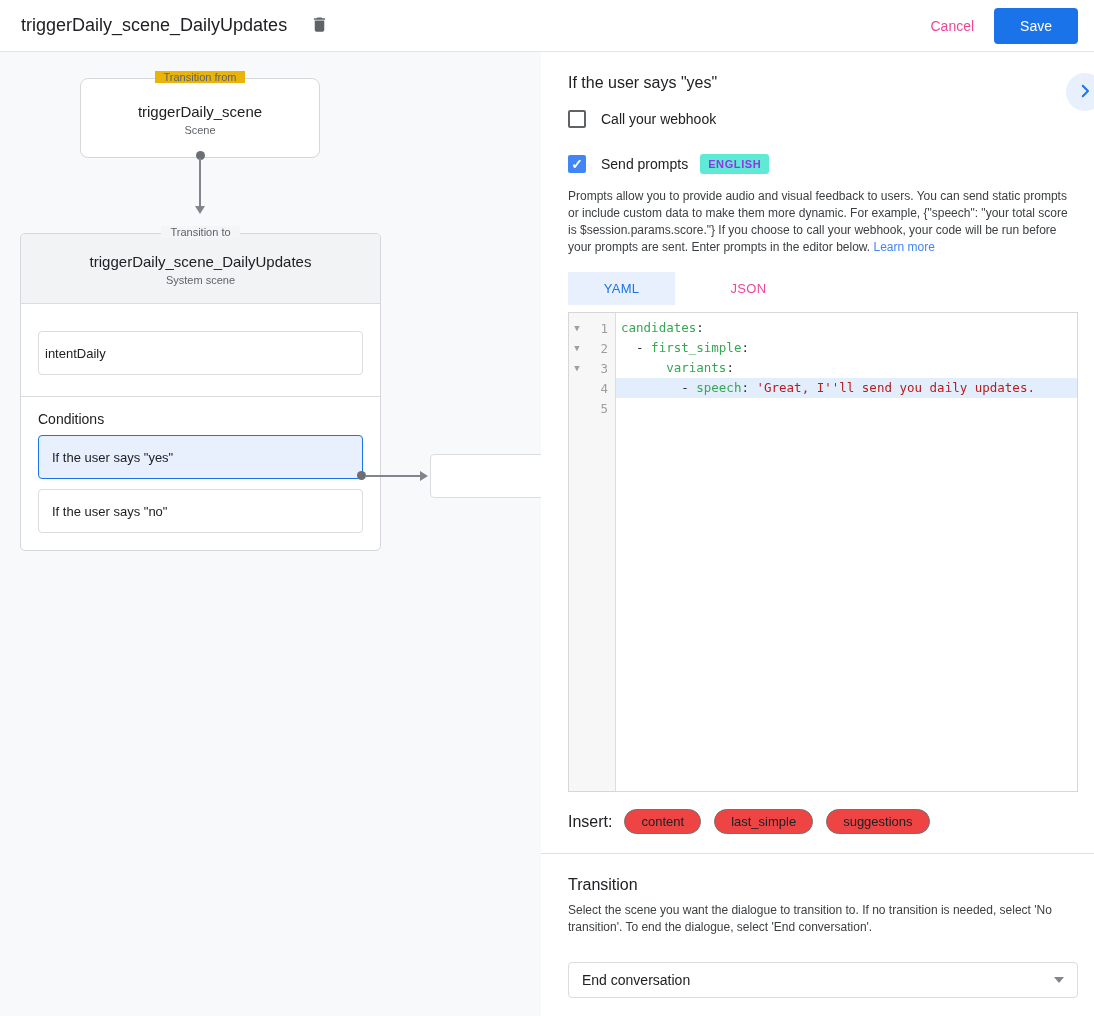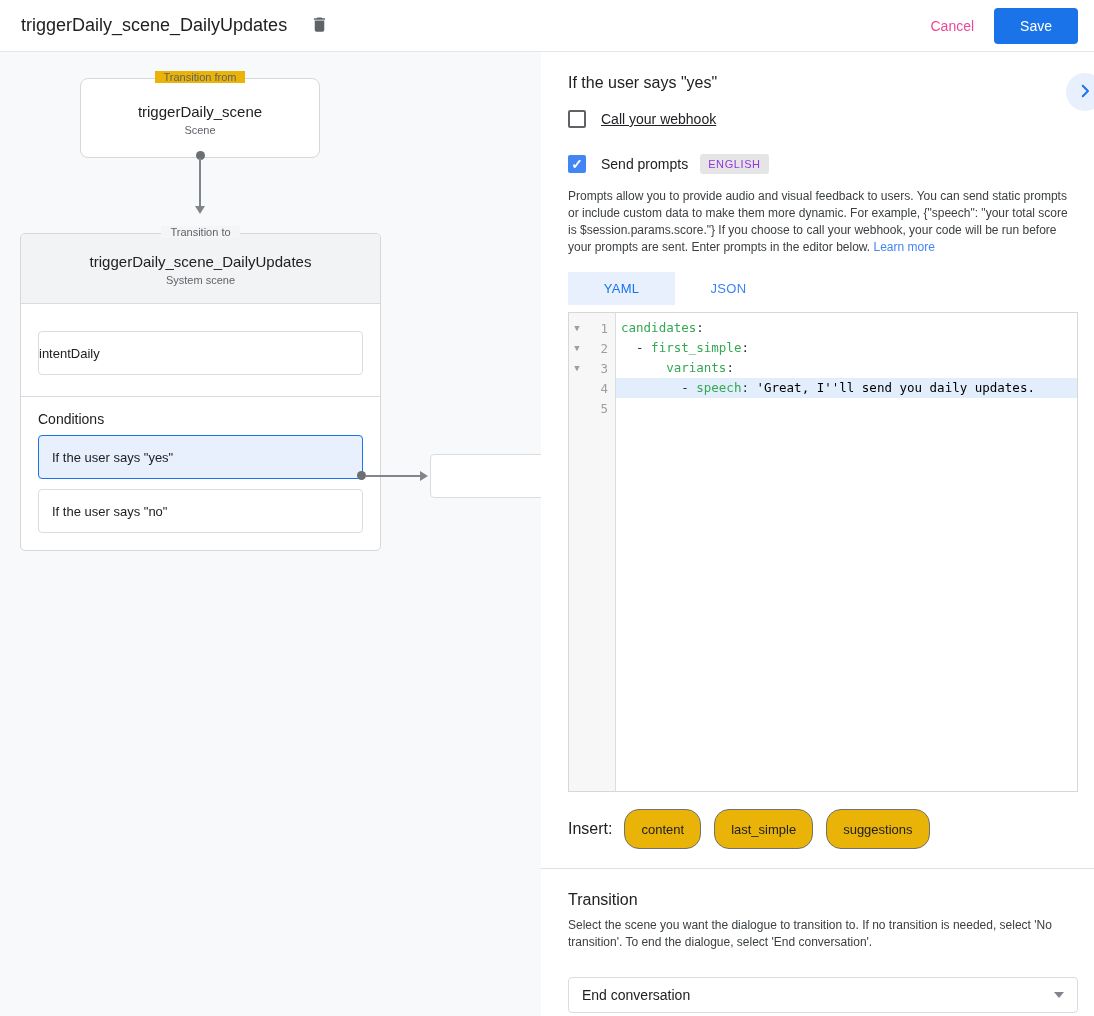"Call your webhook" .row-webhook { text-decoration: underline -> none }
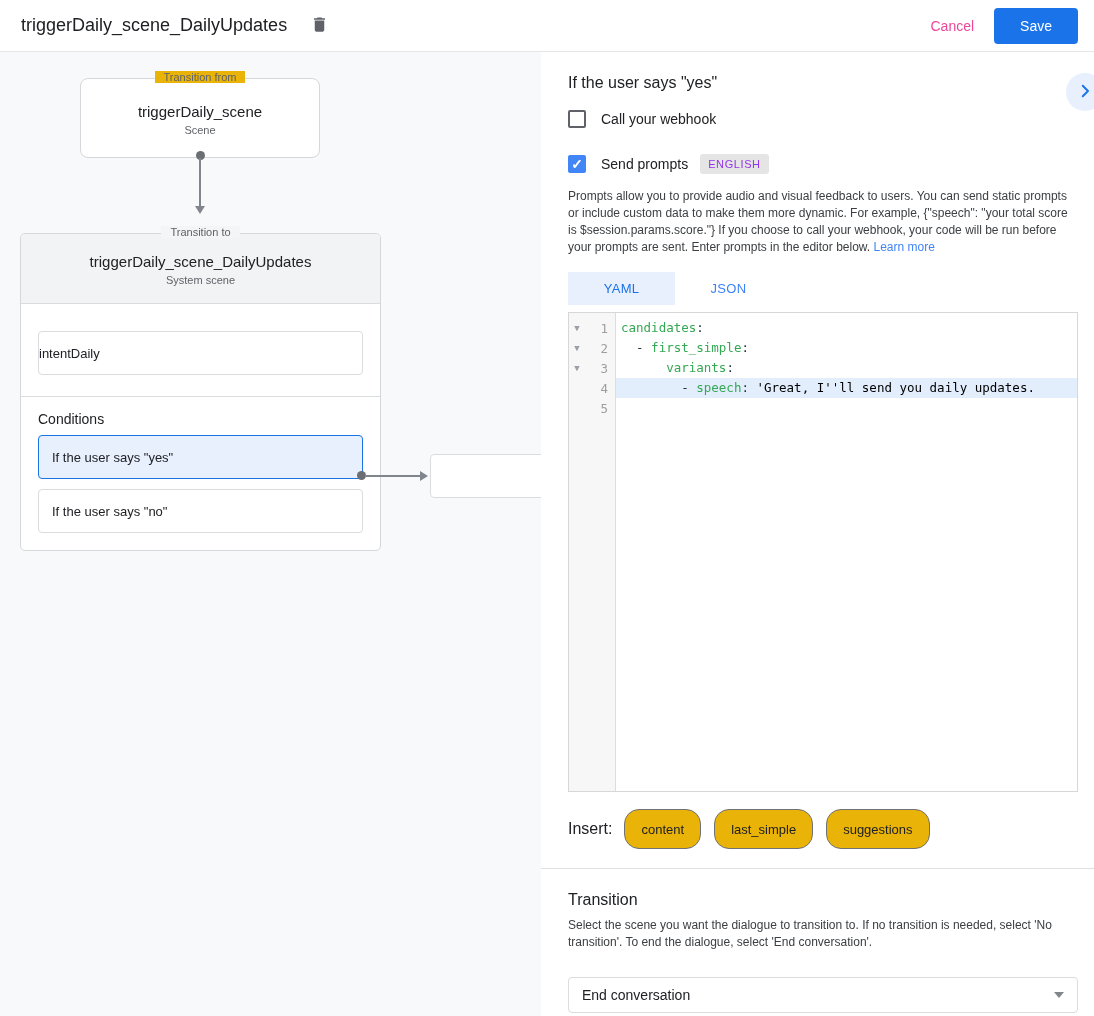"ENGLISH" .lang-badge { background: #e5e5e5 -> #5eead4; font-weight: 400 -> 700 }
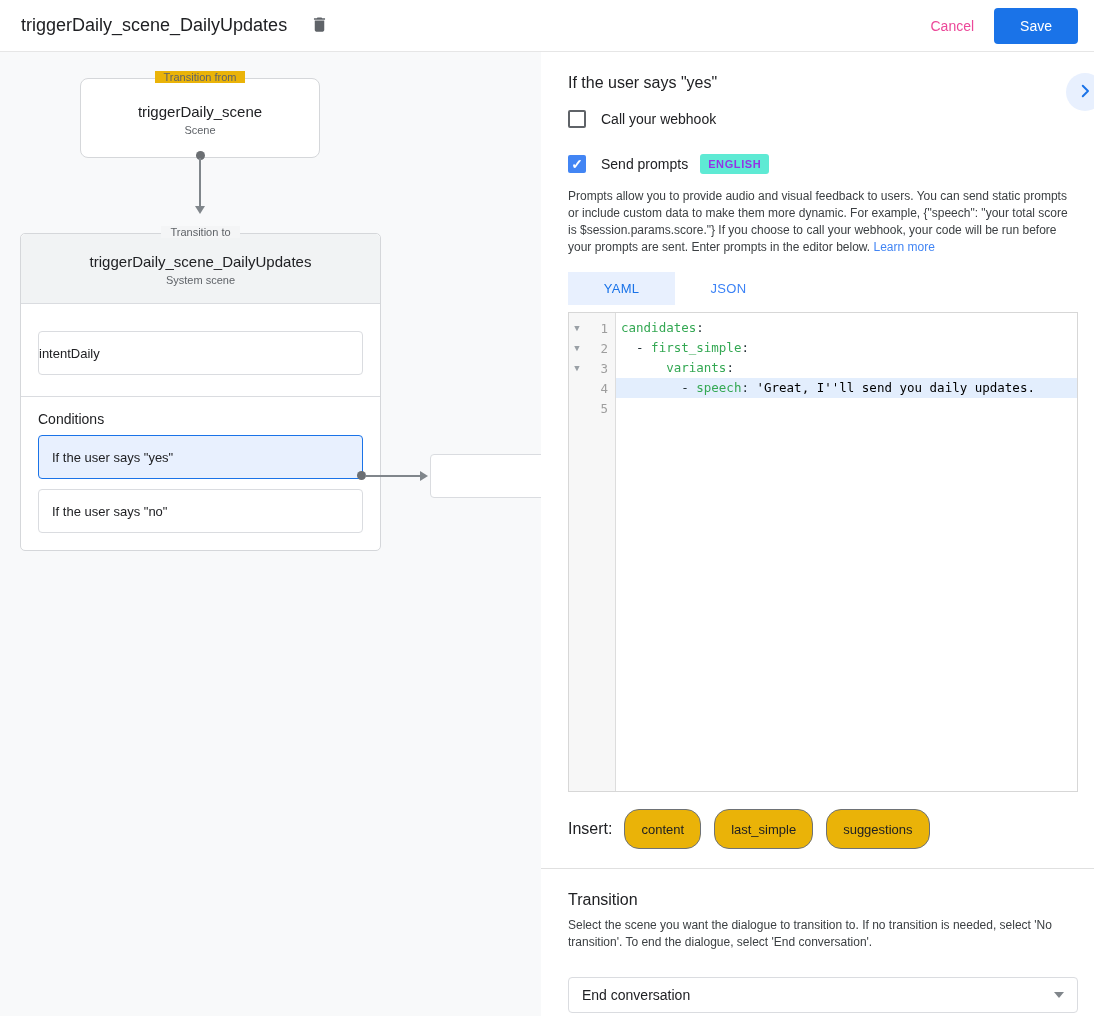"YAML" .tabs { gap: none -> 20px }
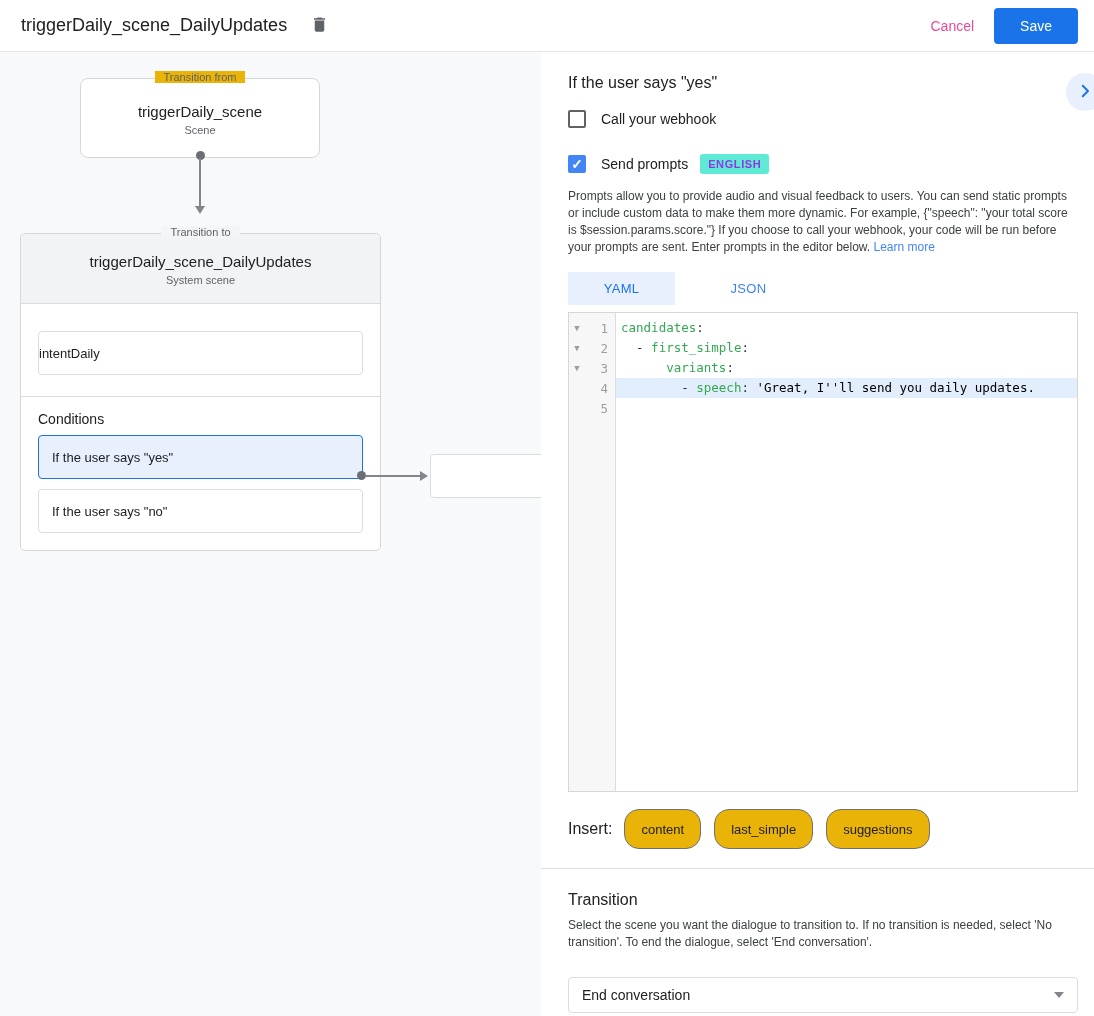"JSON" .tab { color: #3b82f6 -> #ec4899 }
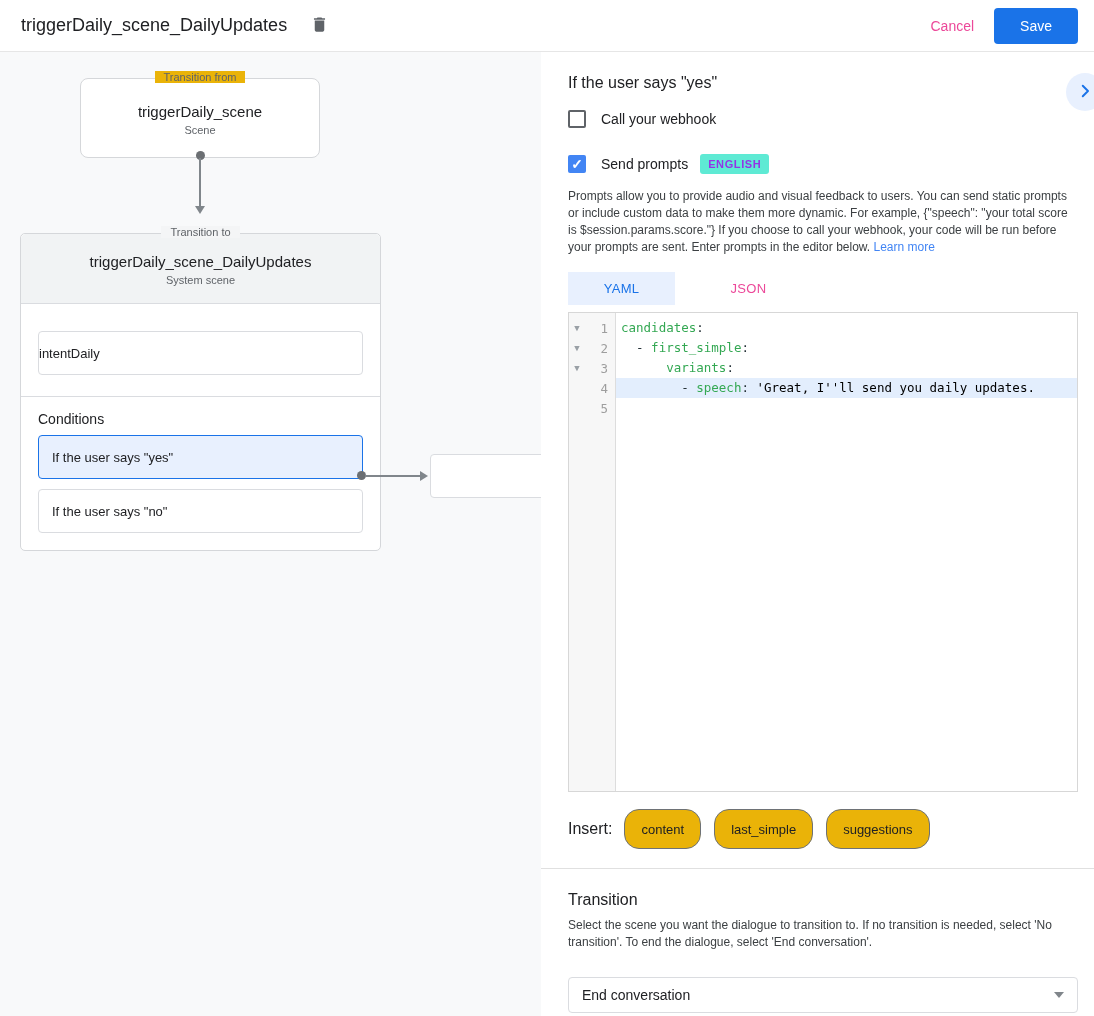"intentDaily" .intent-input { padding: 0 0 -> 0 6px }
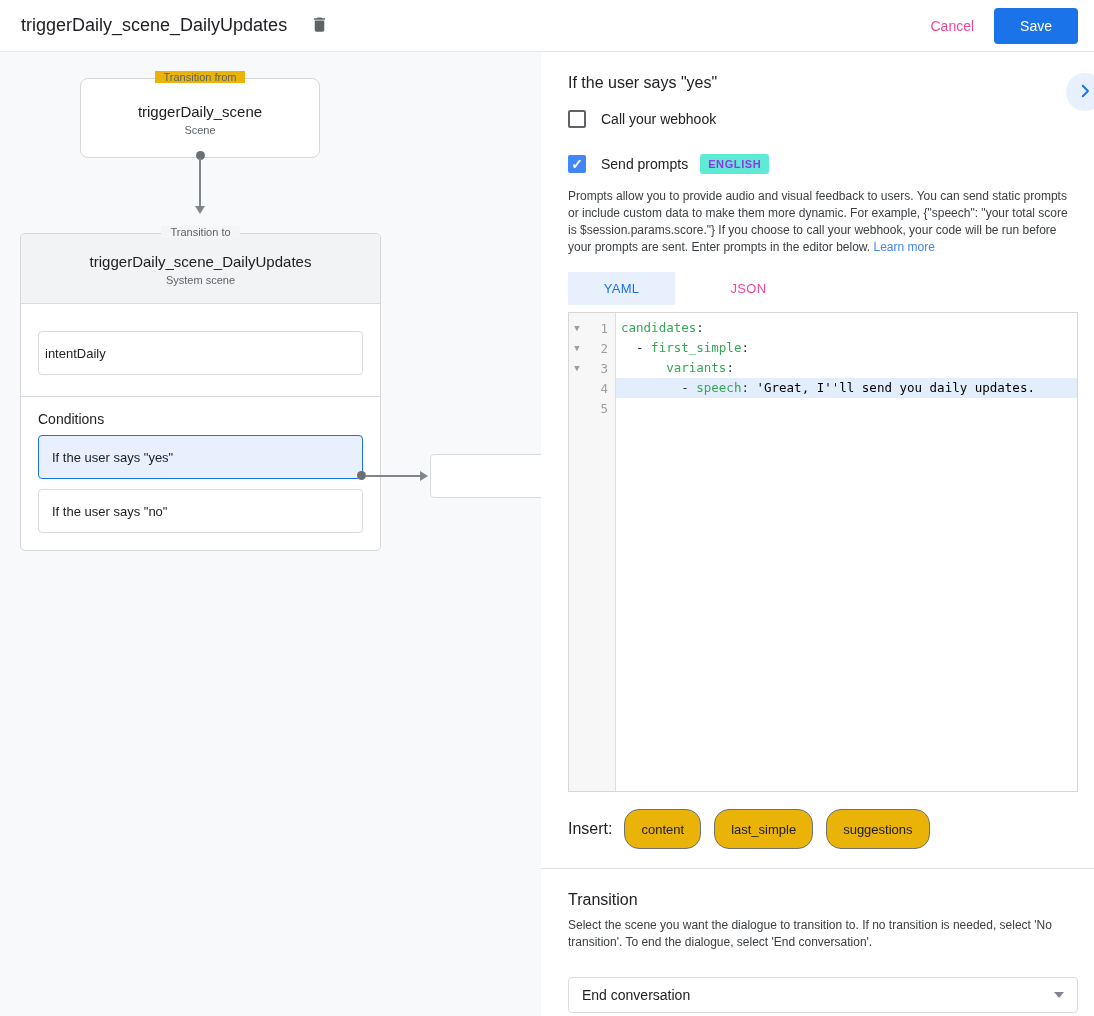"'Great, I''ll send you daily" .tk-str { color: #000000 -> #b91c1c }
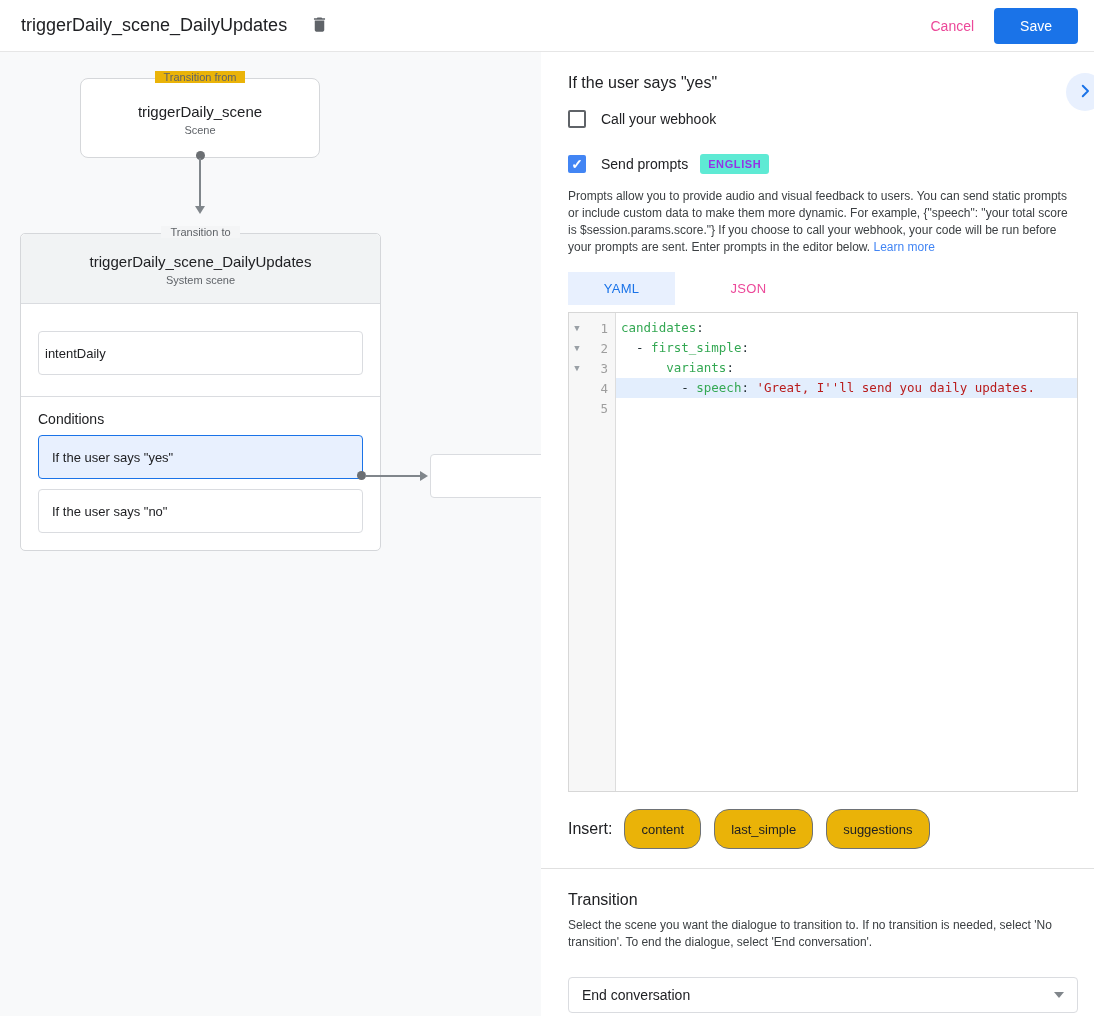"content" .chip { background: #eab308 -> #ef4444; height: 40px -> 25px }
